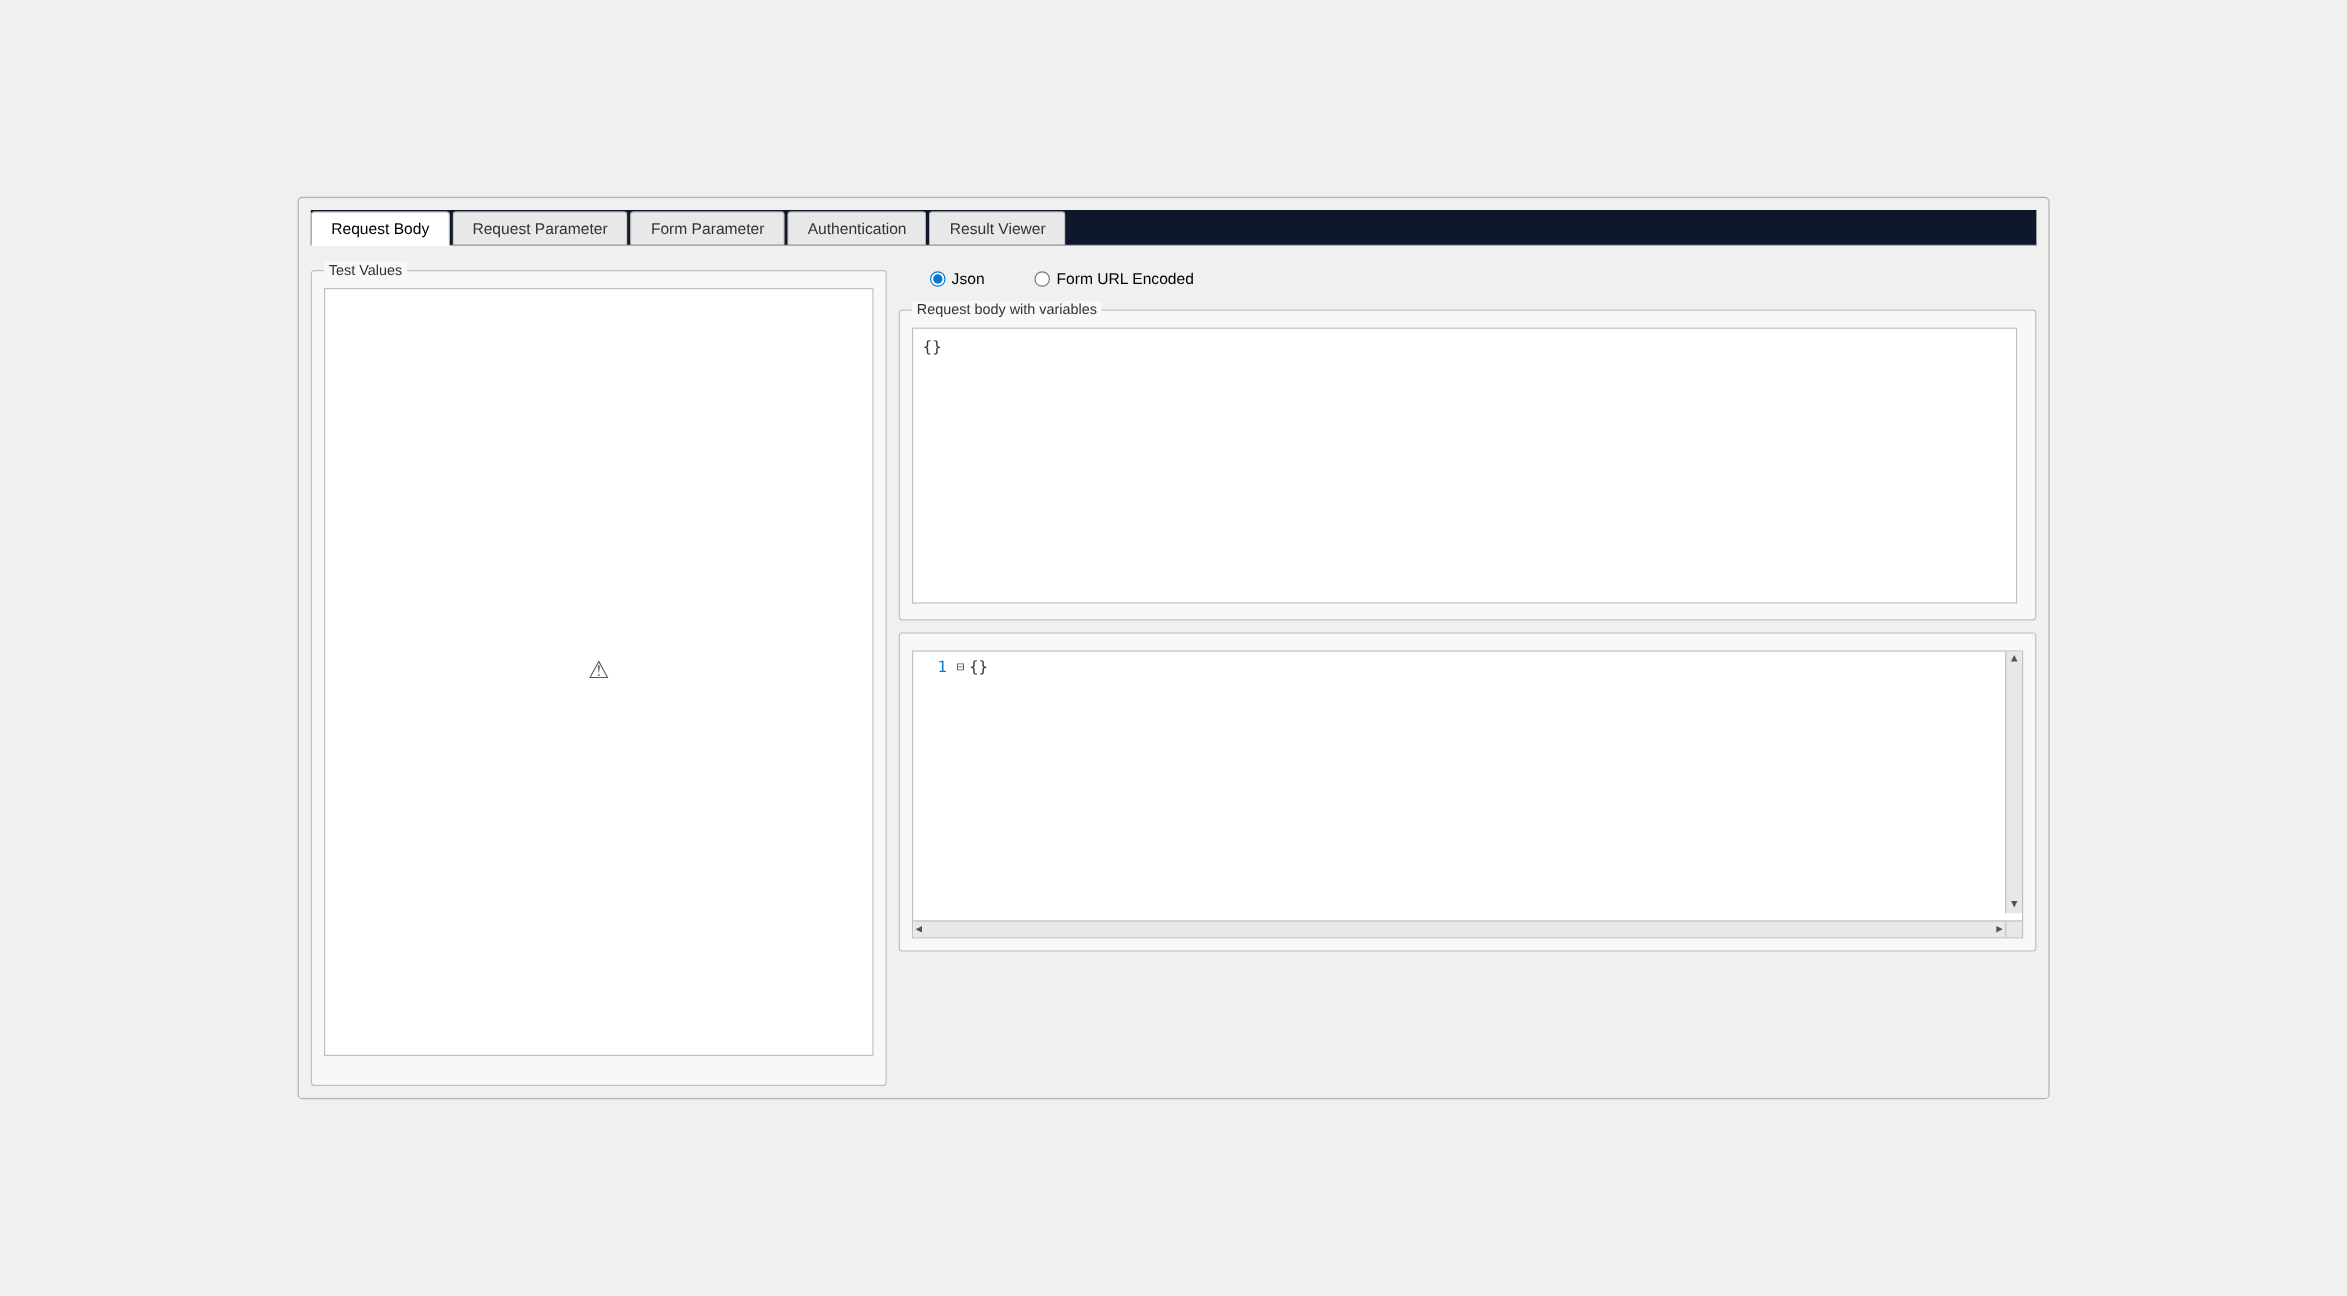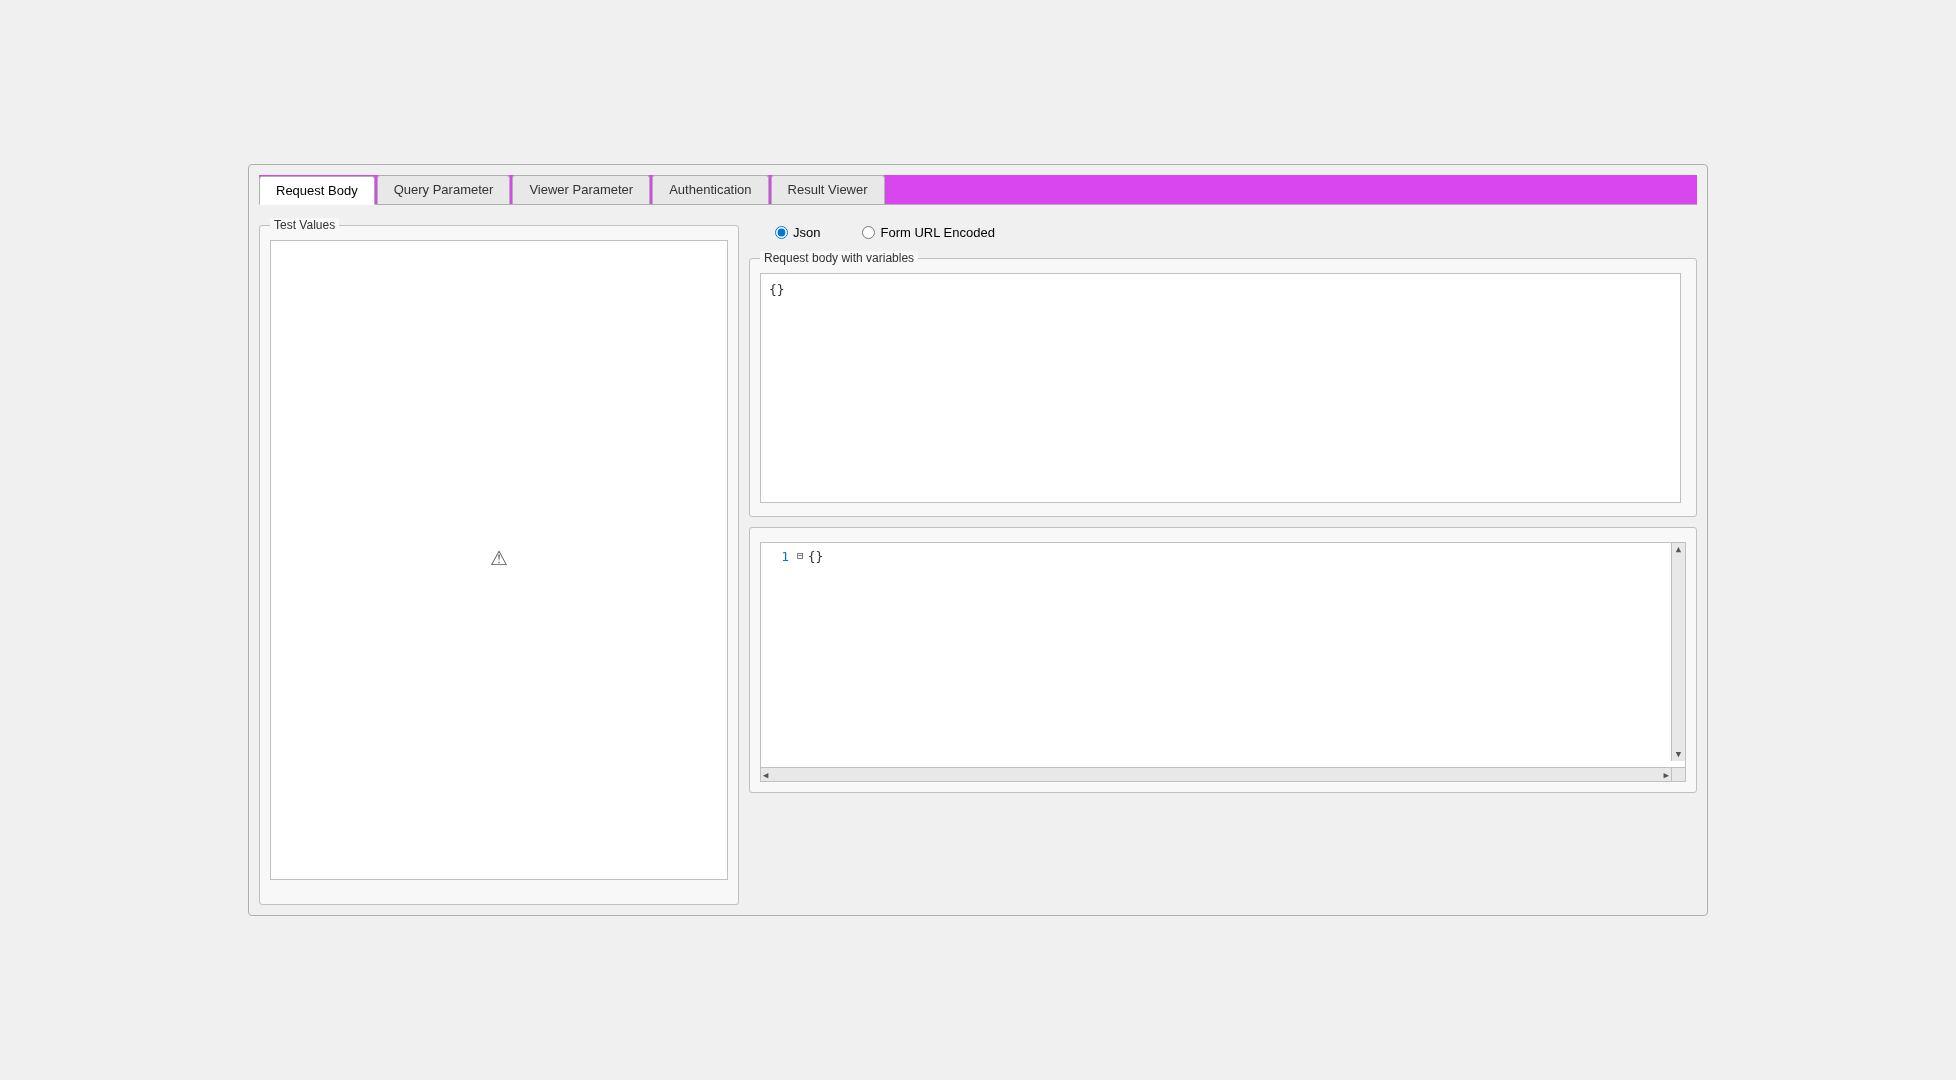"Request Body" .tabs { align-items: none -> center; background: #d946ef -> #0f172a }
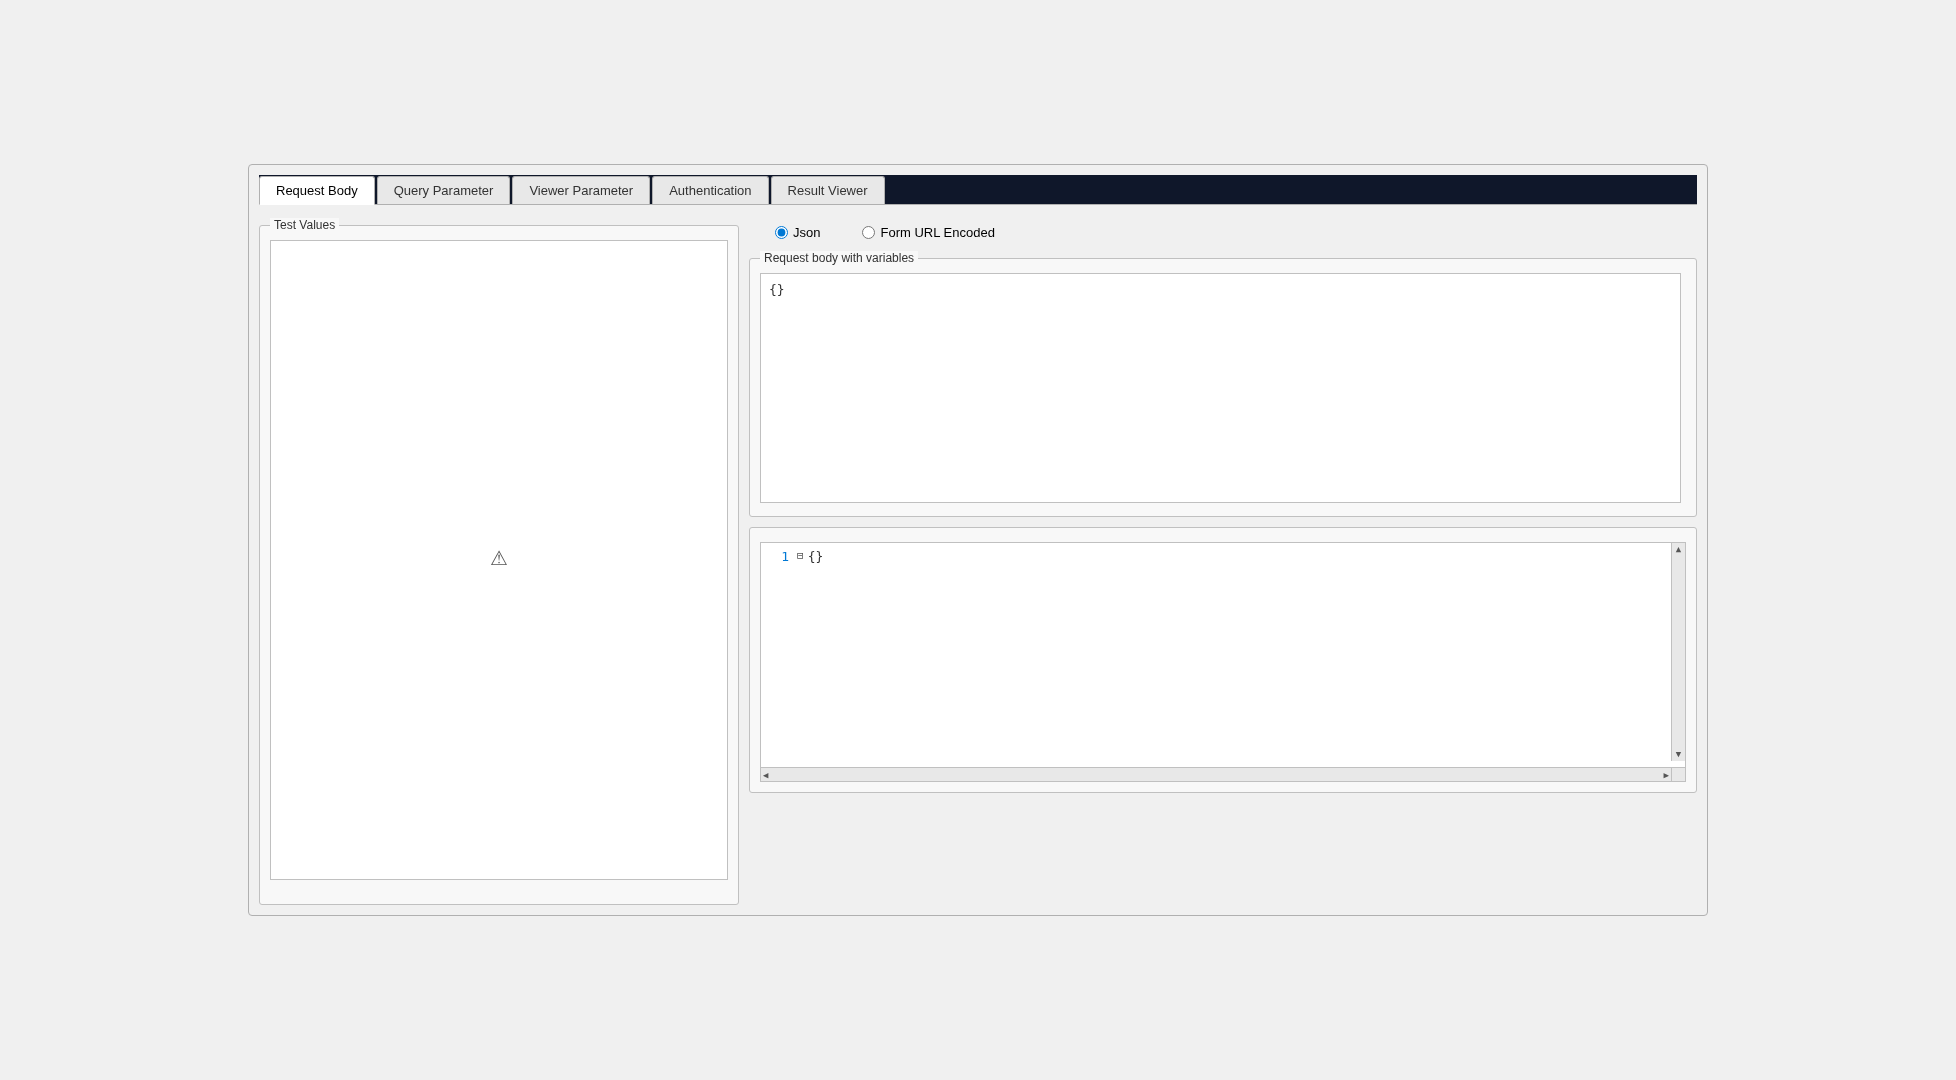"Query Parameter" span { text: Query -> Request }
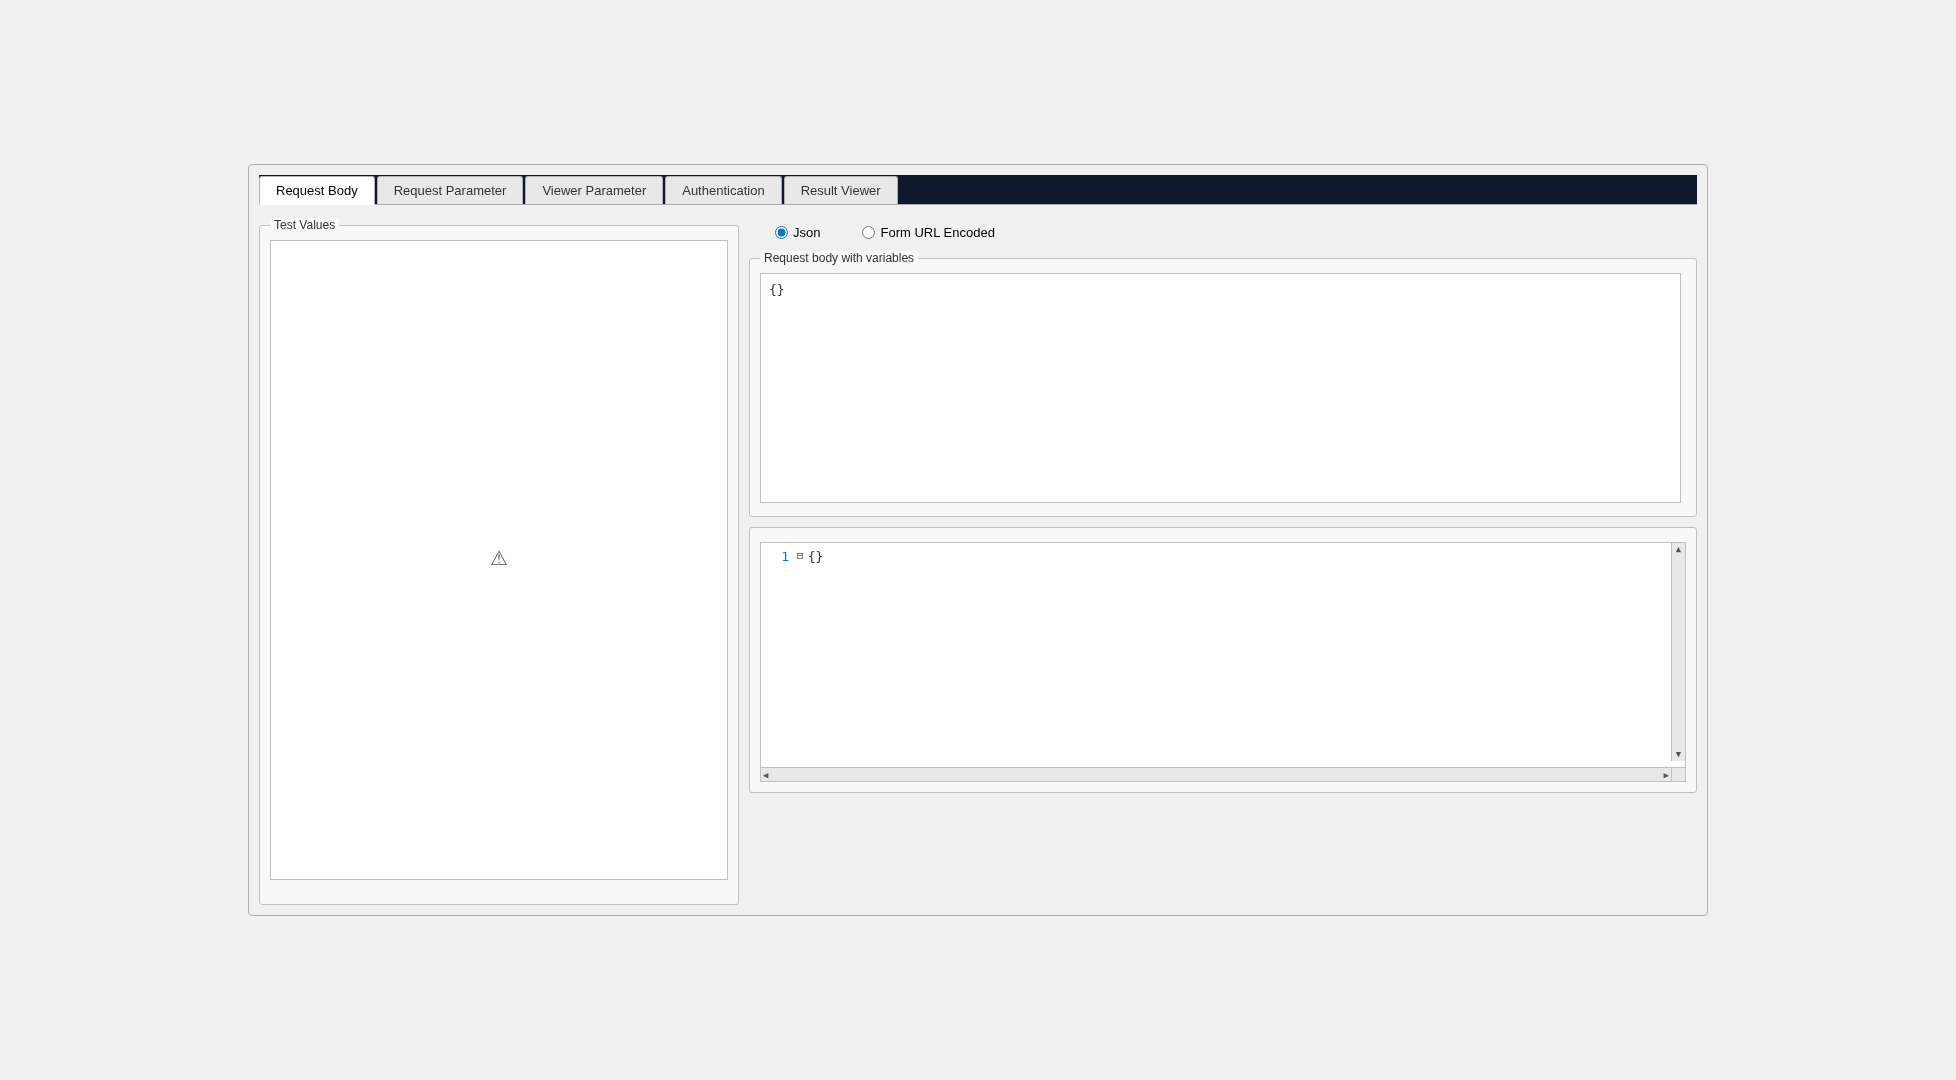"Viewer Parameter" span { text: Viewer -> Form }
